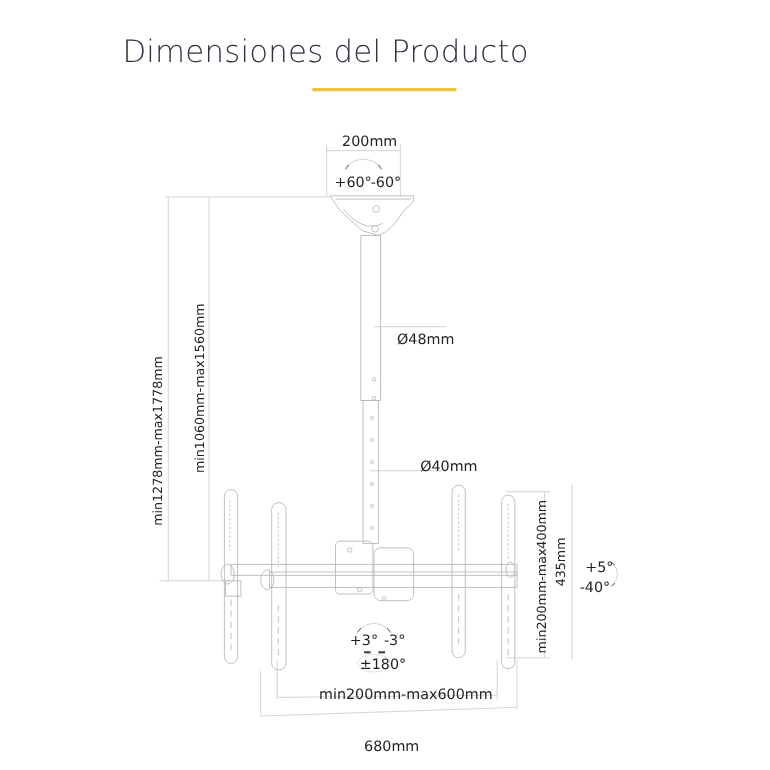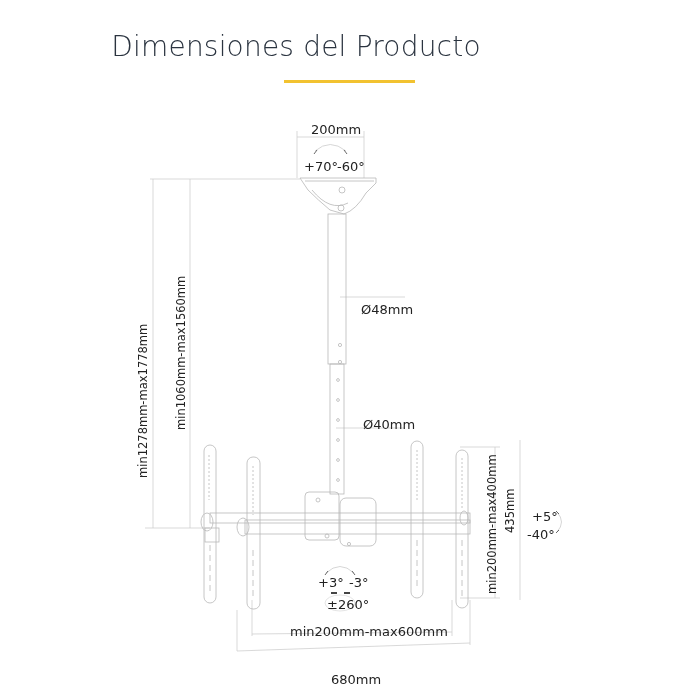"+70°" div.lbl { text: +70 -> +60 }
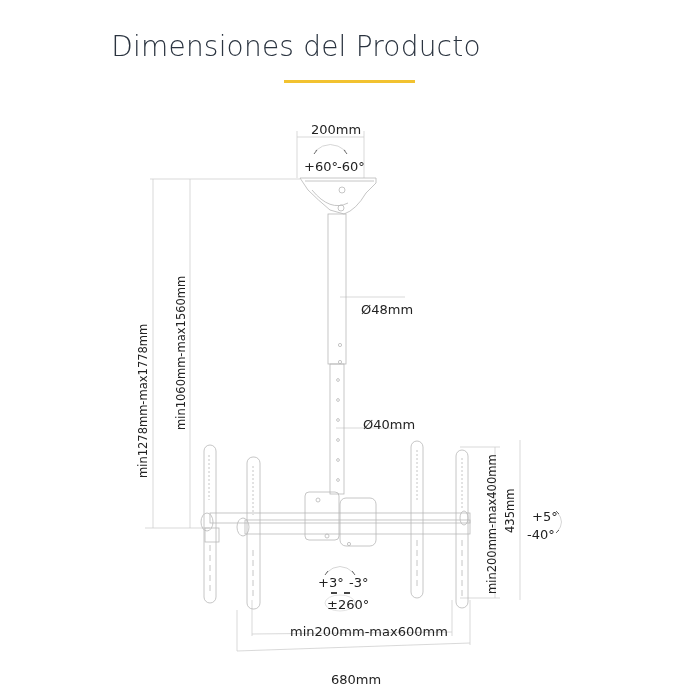"Ø40mm" div.lbl { left: 363px -> 382px }
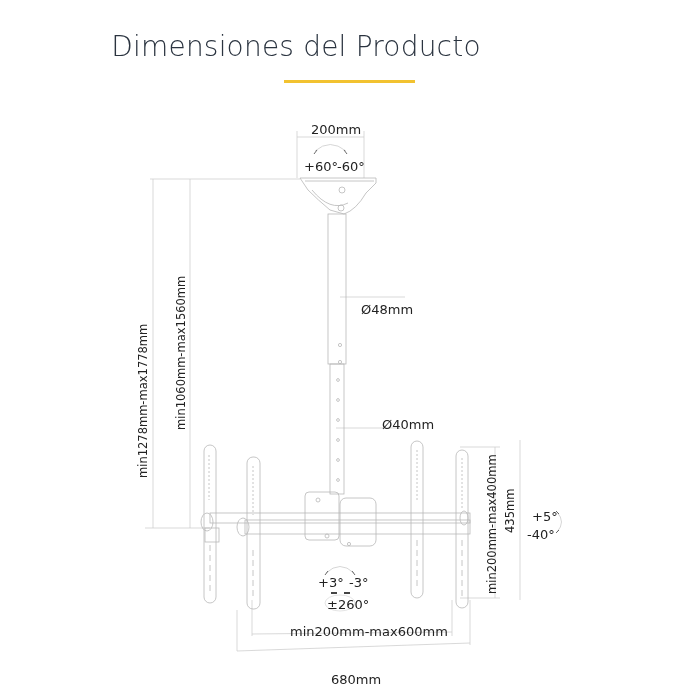"±260°" div.lbl { text: 260 -> 180 }
